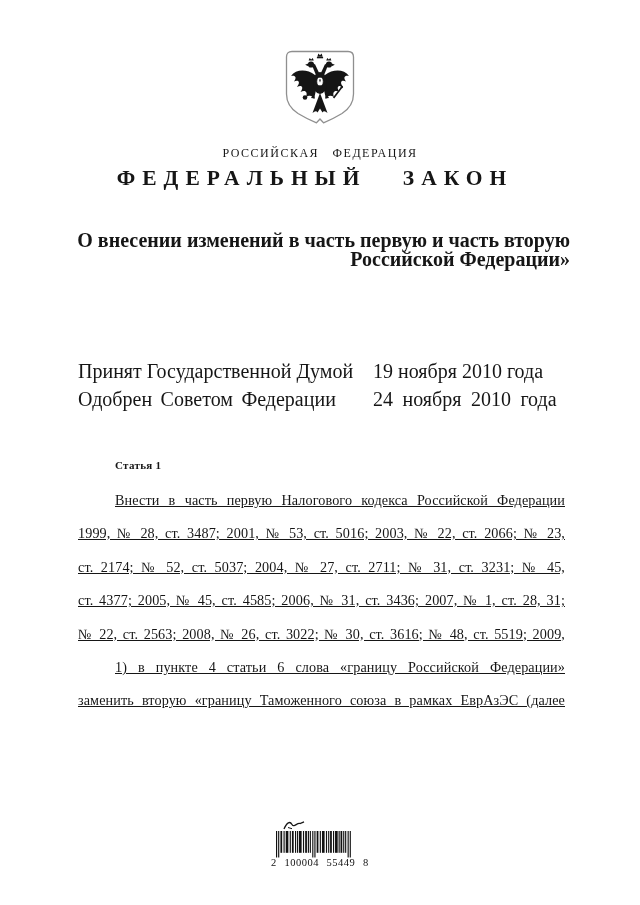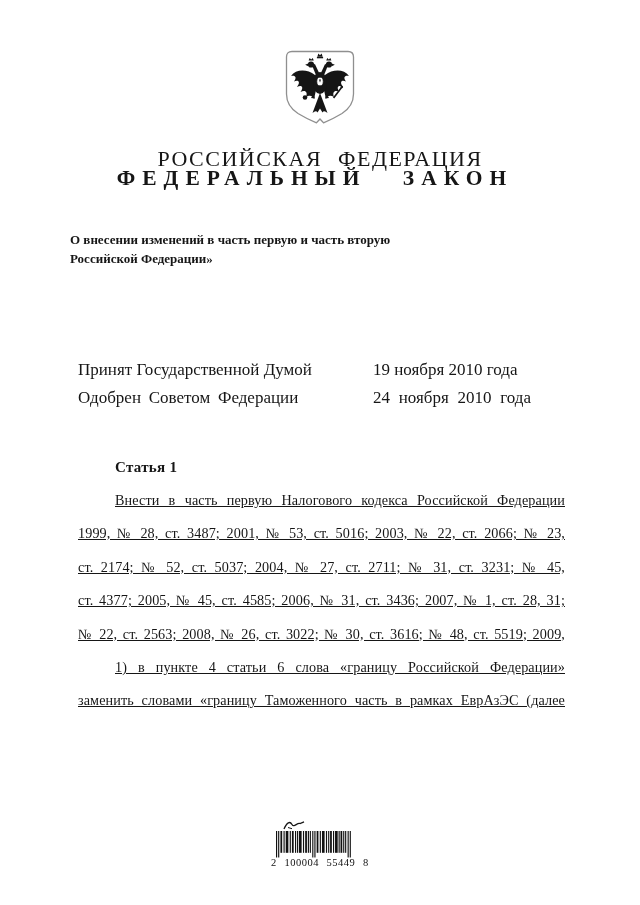"РОССИЙСКАЯ ФЕДЕРАЦИЯ" .country-title { font-size: 22px -> 12px }
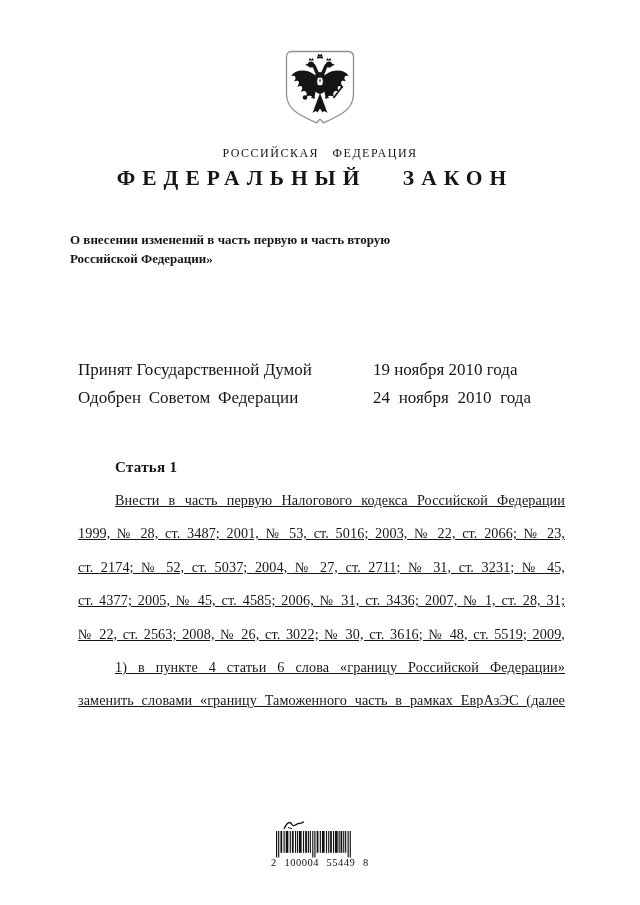"О внесении изменений в часть" .subject { font-size: 13px -> 20px; text-align: left -> right }
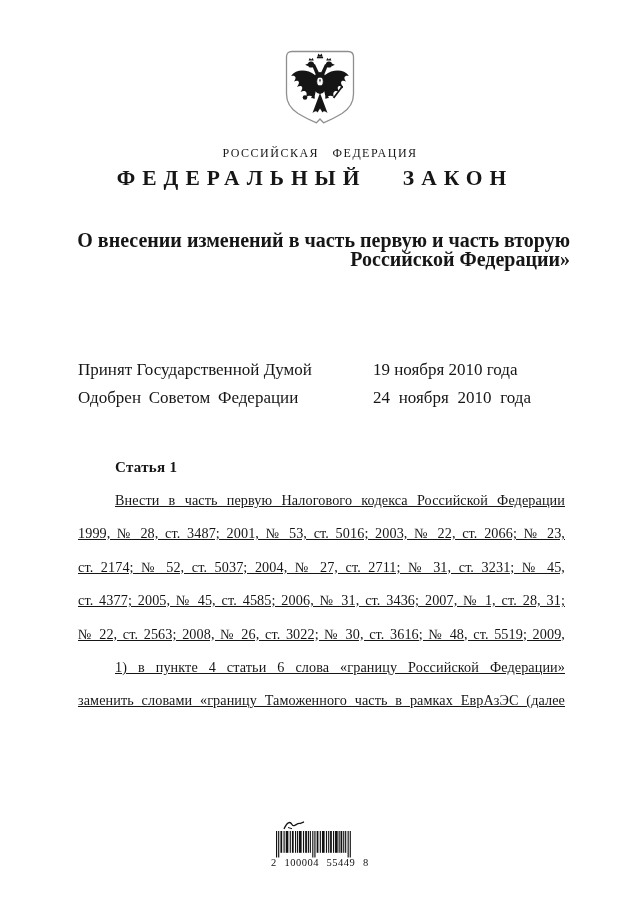"Принят Государственной Думой" .adopt-row { font-size: 17px -> 20px }
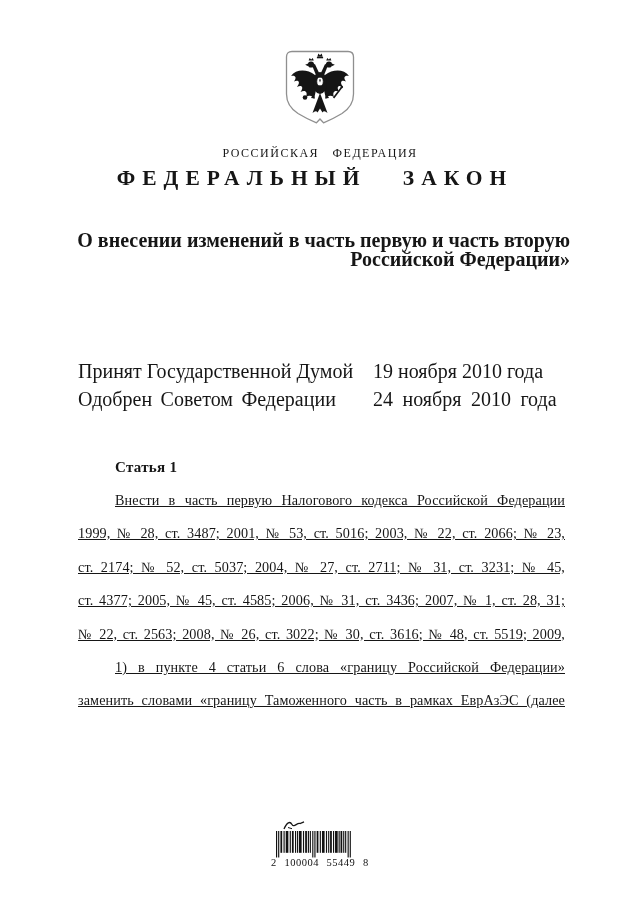"Статья 1" .article-heading { font-size: 15px -> 11px }
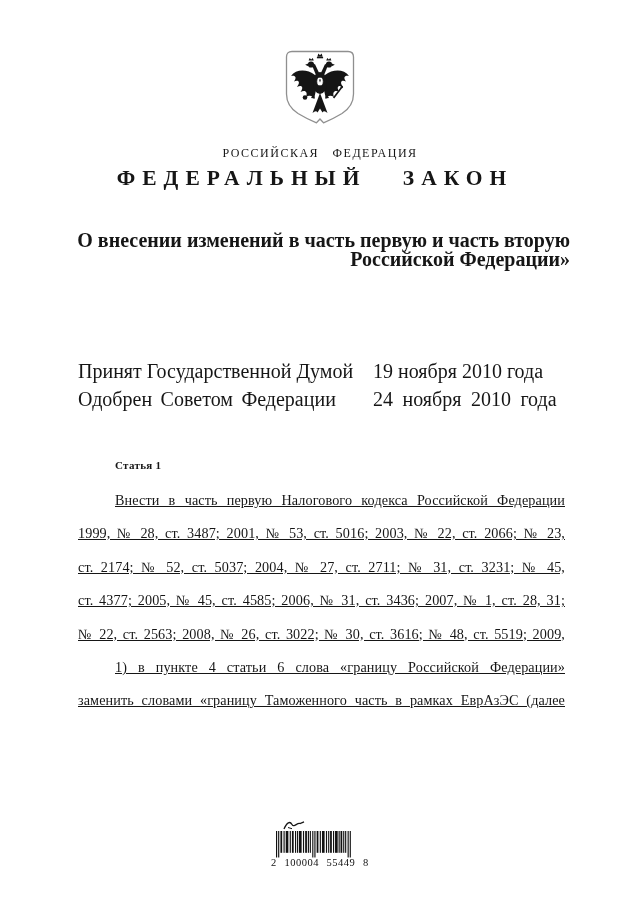"заменить словами «границу Таможенного" div.bline { text: словами «границу Таможенного часть -> вторую «границу Таможенного союза }
